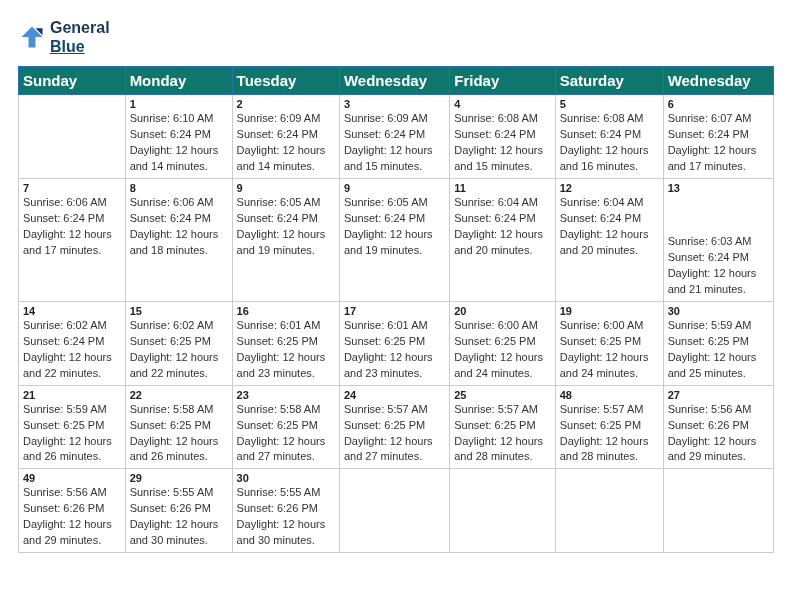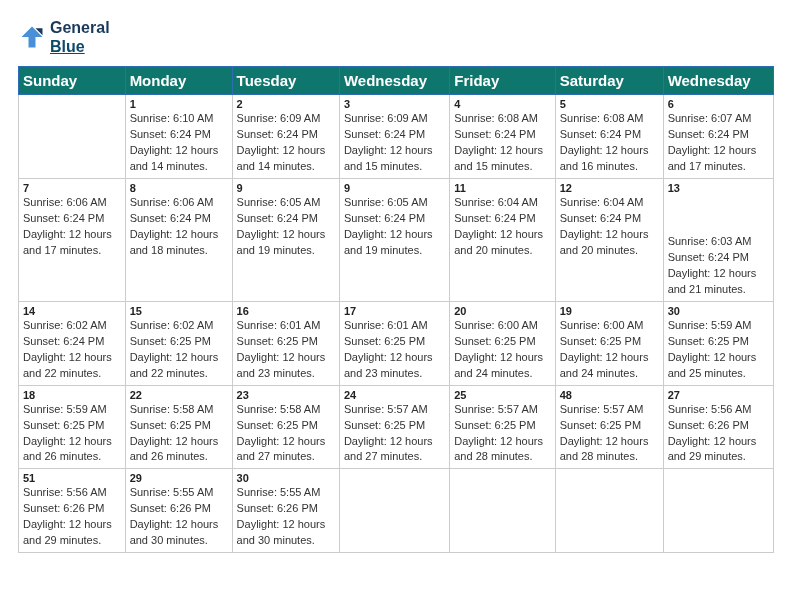"18" span.day-number { text: 18 -> 21 }
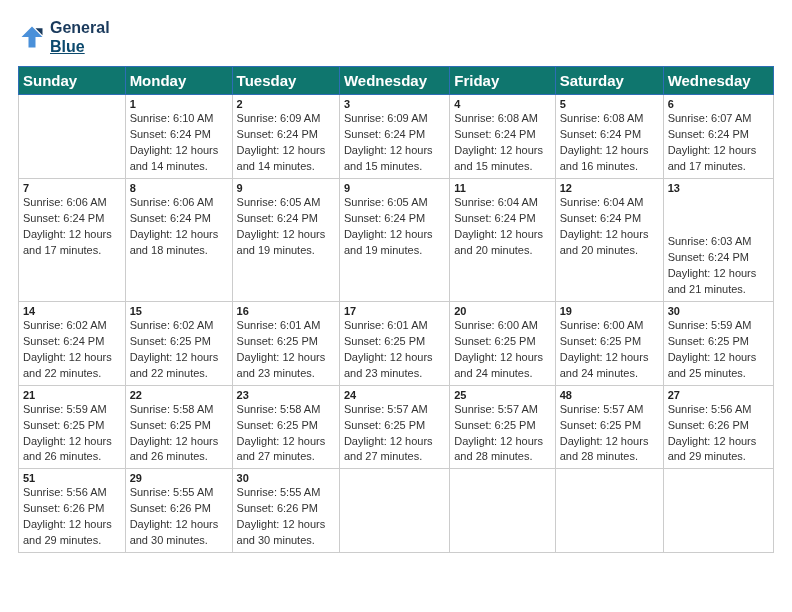"51" span.day-number { text: 51 -> 49 }
